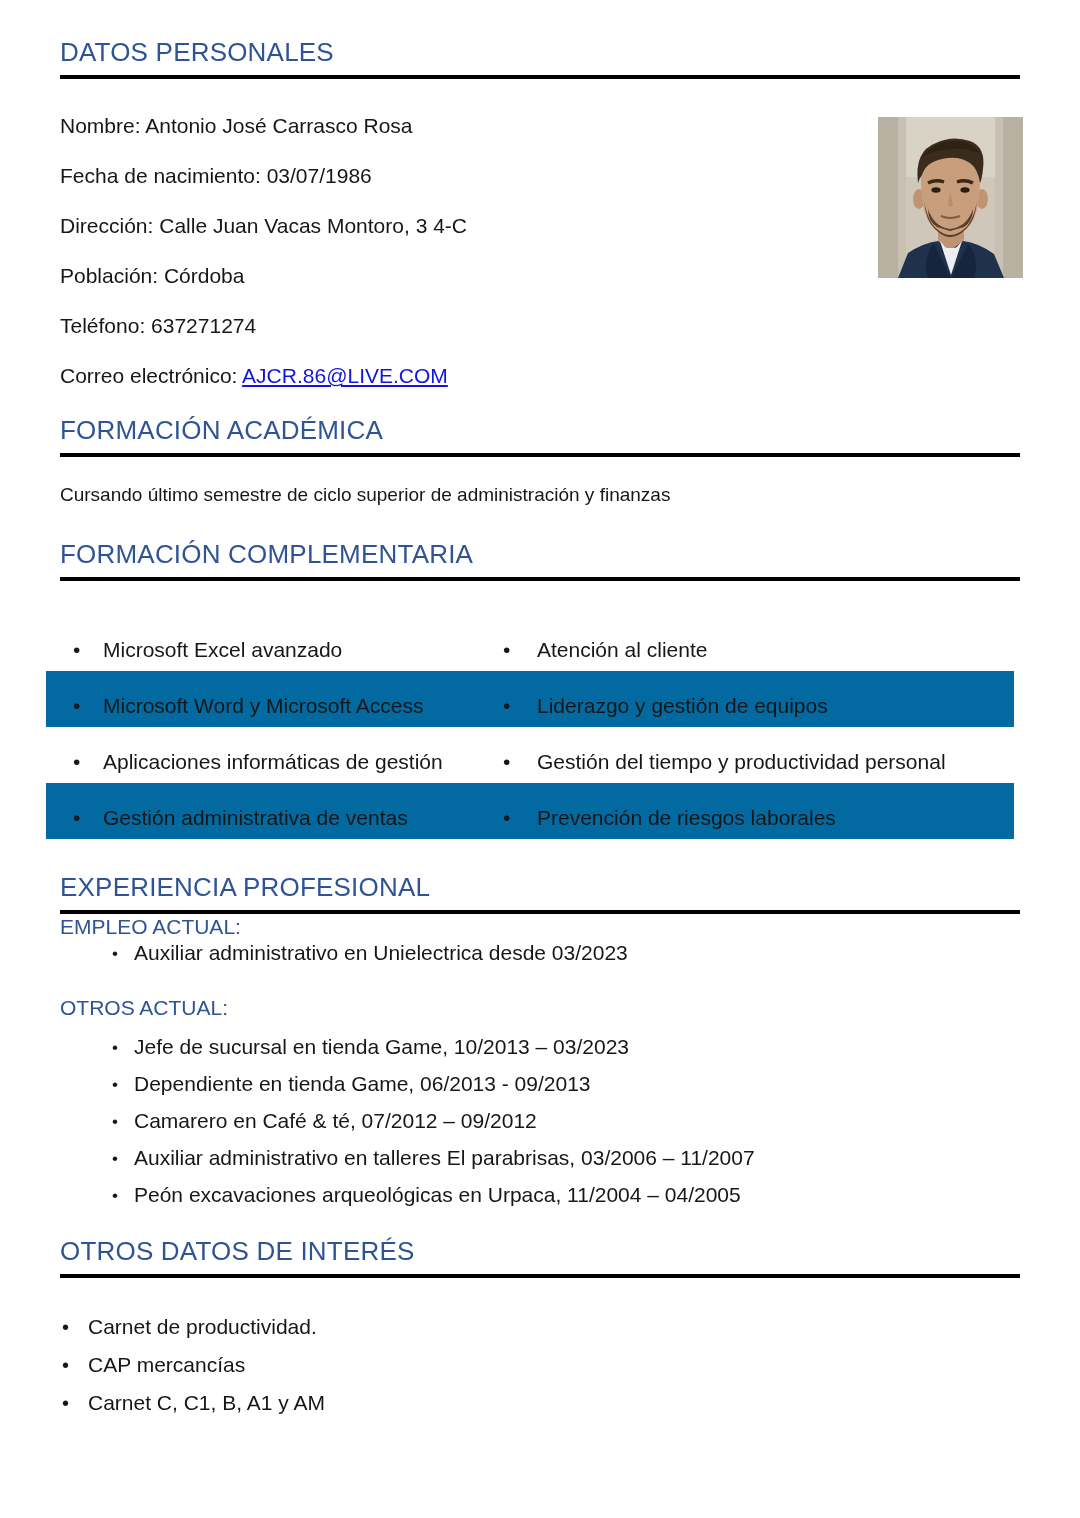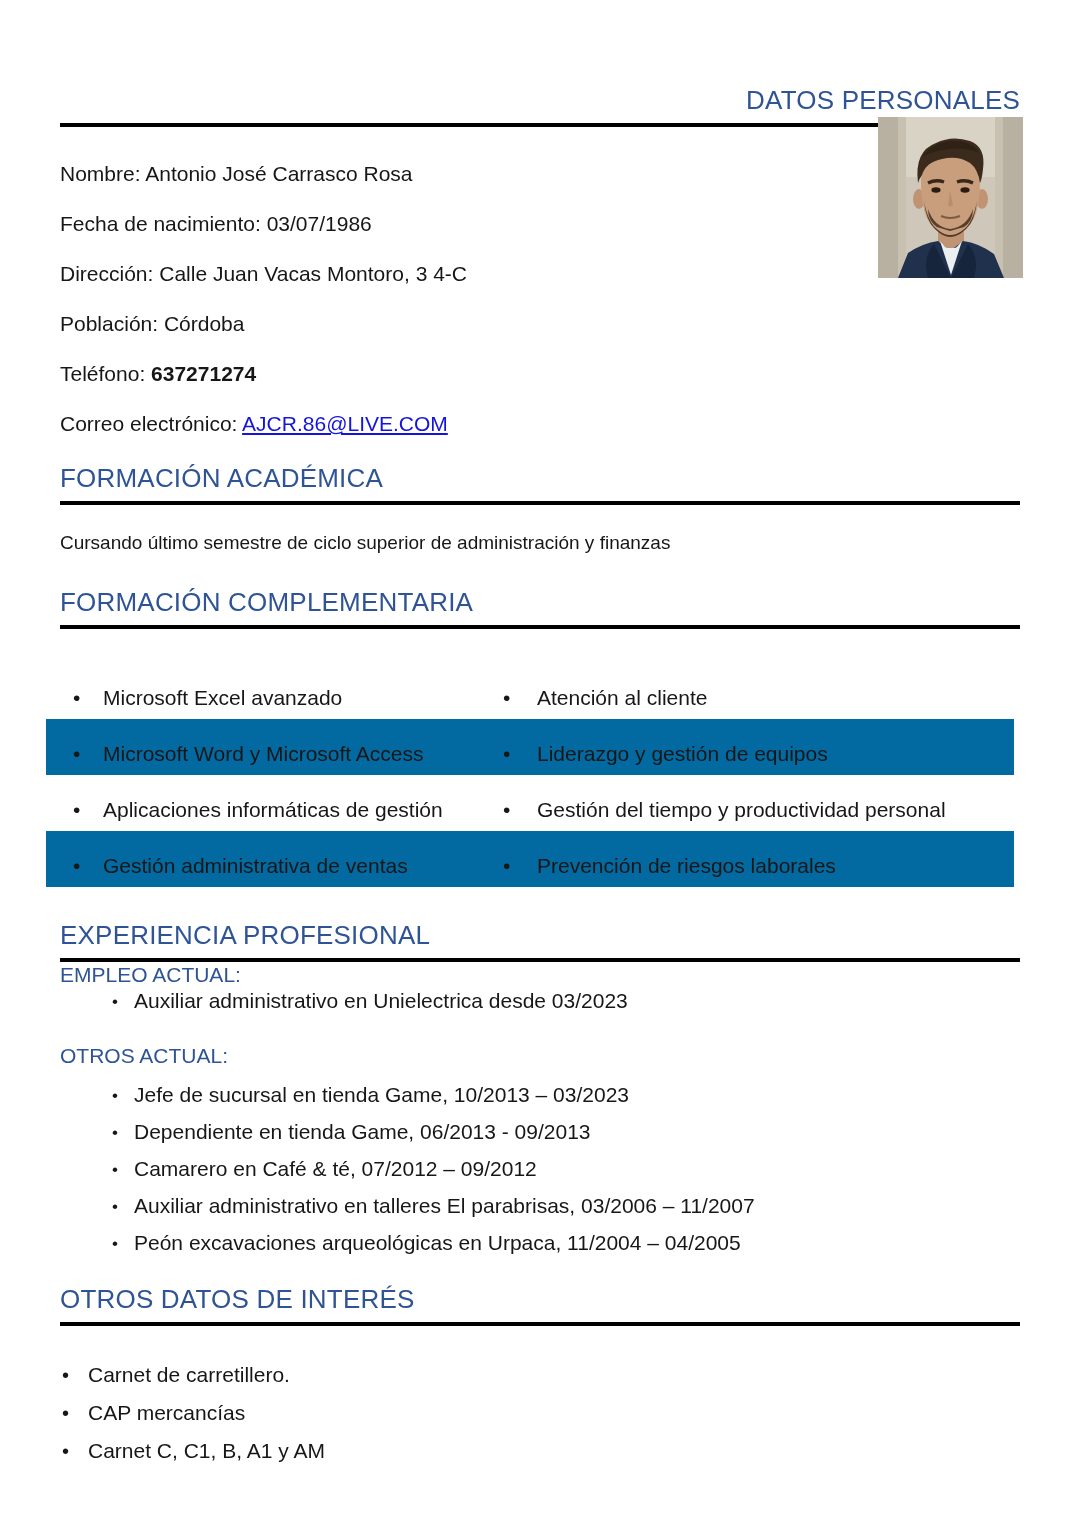"DATOS PERSONALES" .mt-first { margin-top: 84px -> 36px; text-align: right -> none }
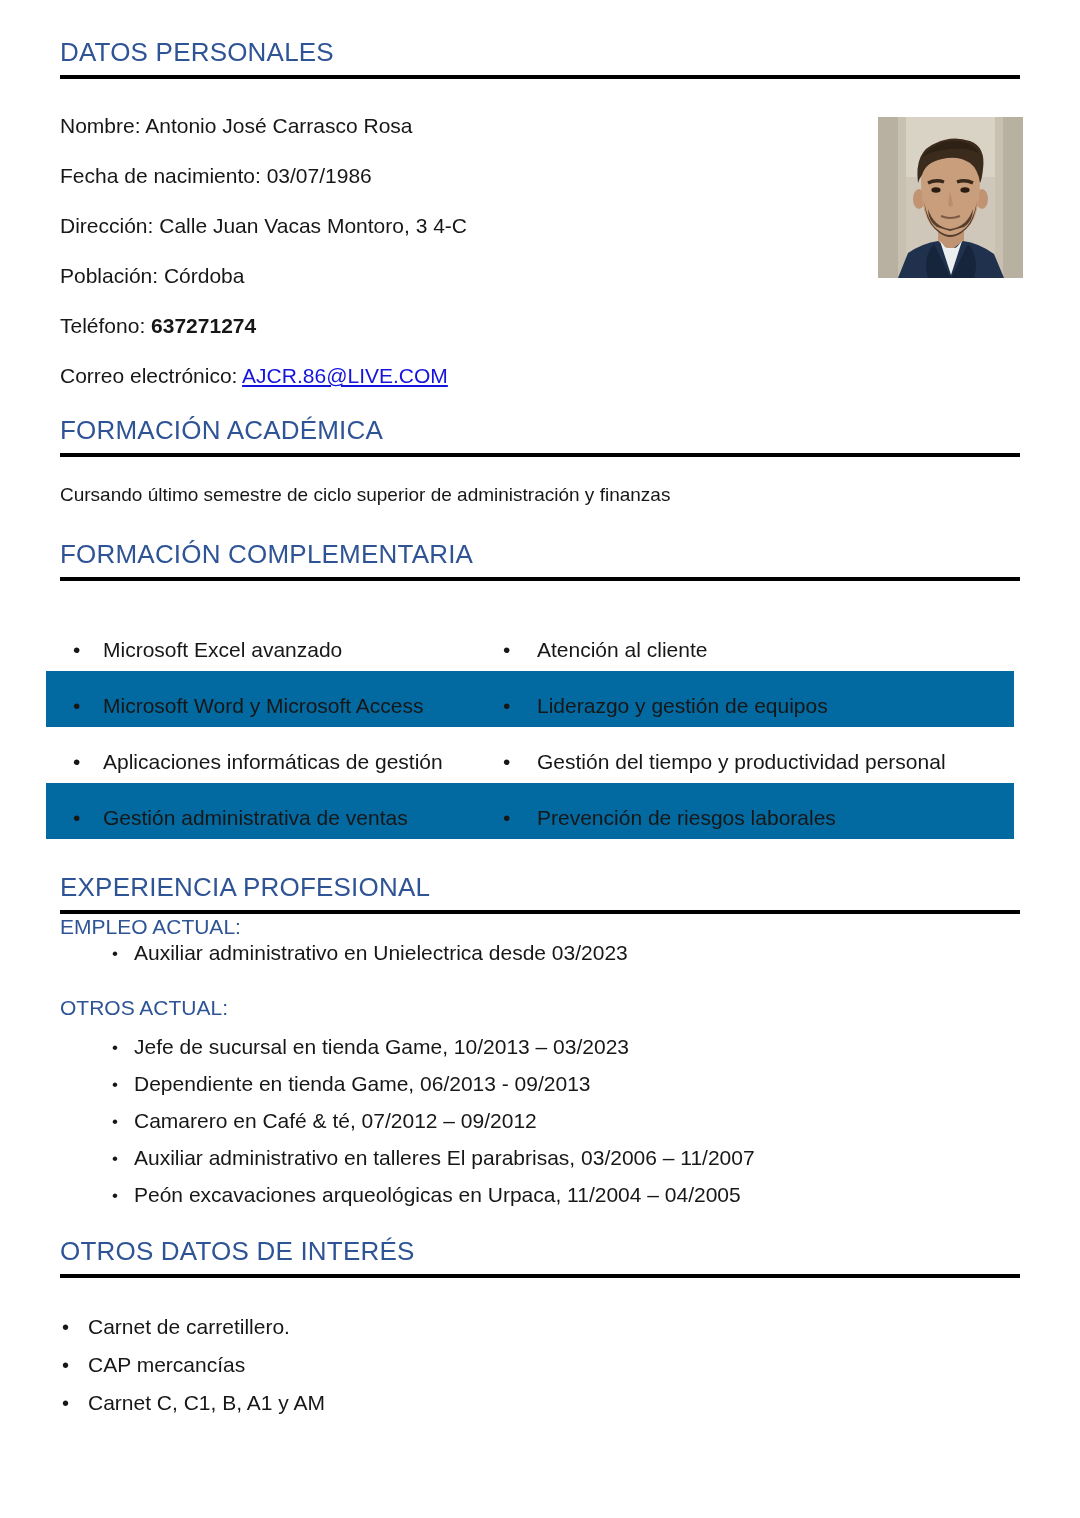"637271274" .b { font-weight: 700 -> 400 }
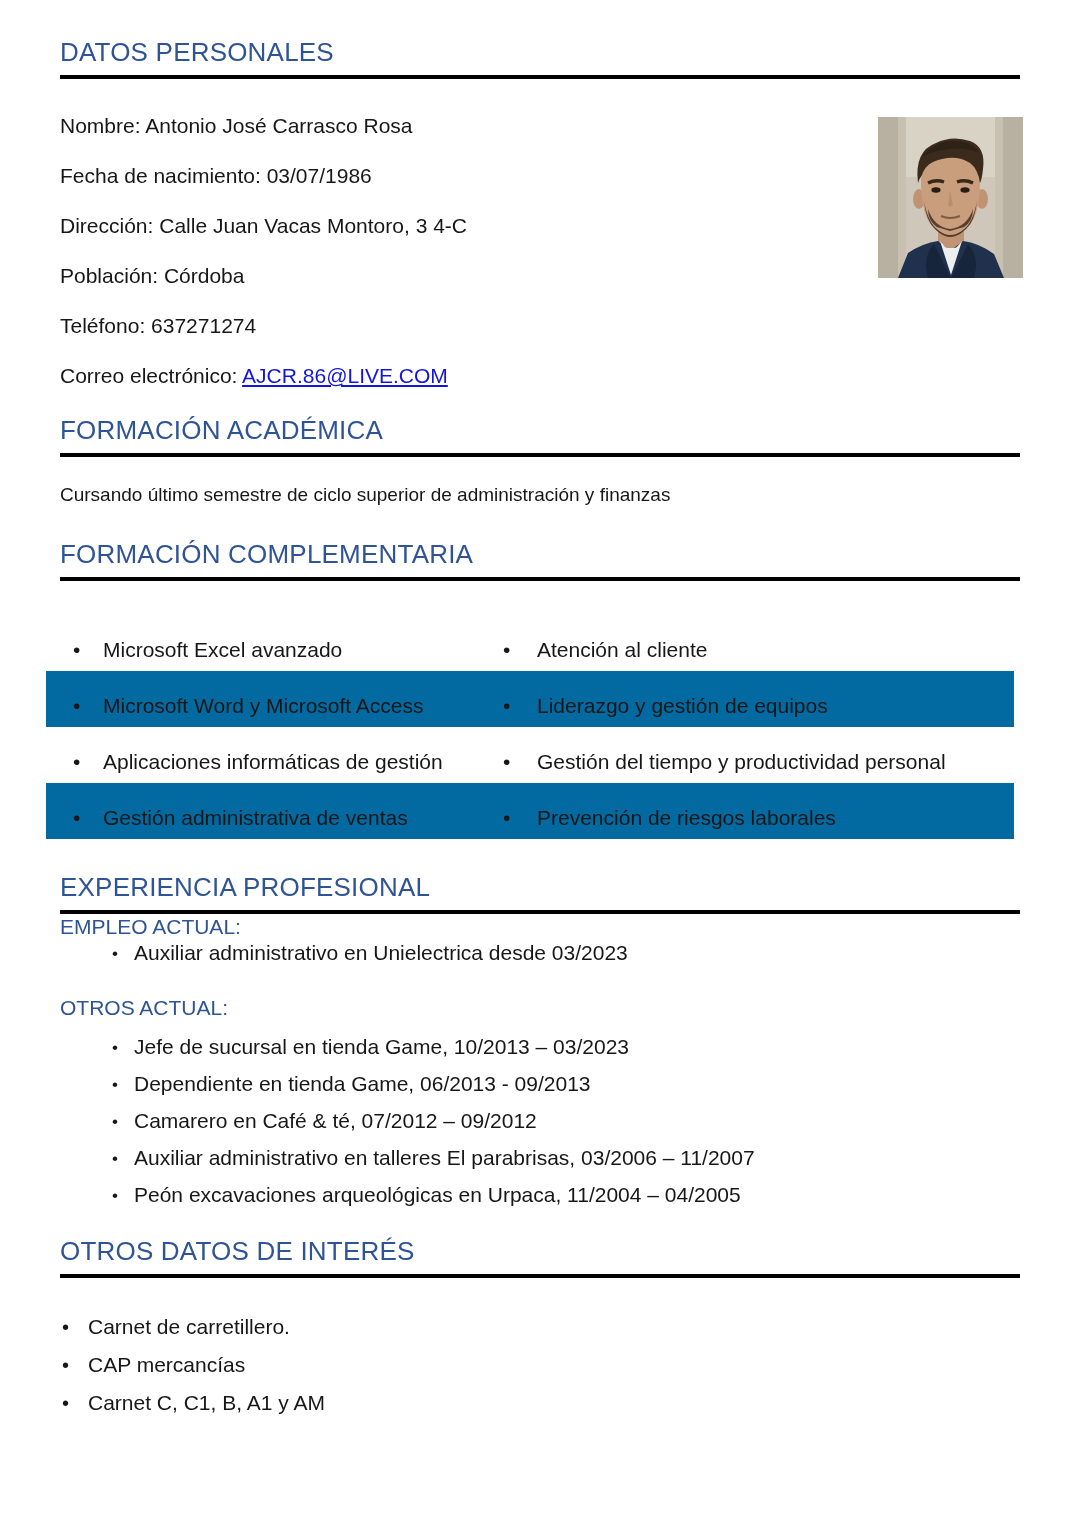"Carnet de carretillero." div.oli { text: carretillero -> productividad }
